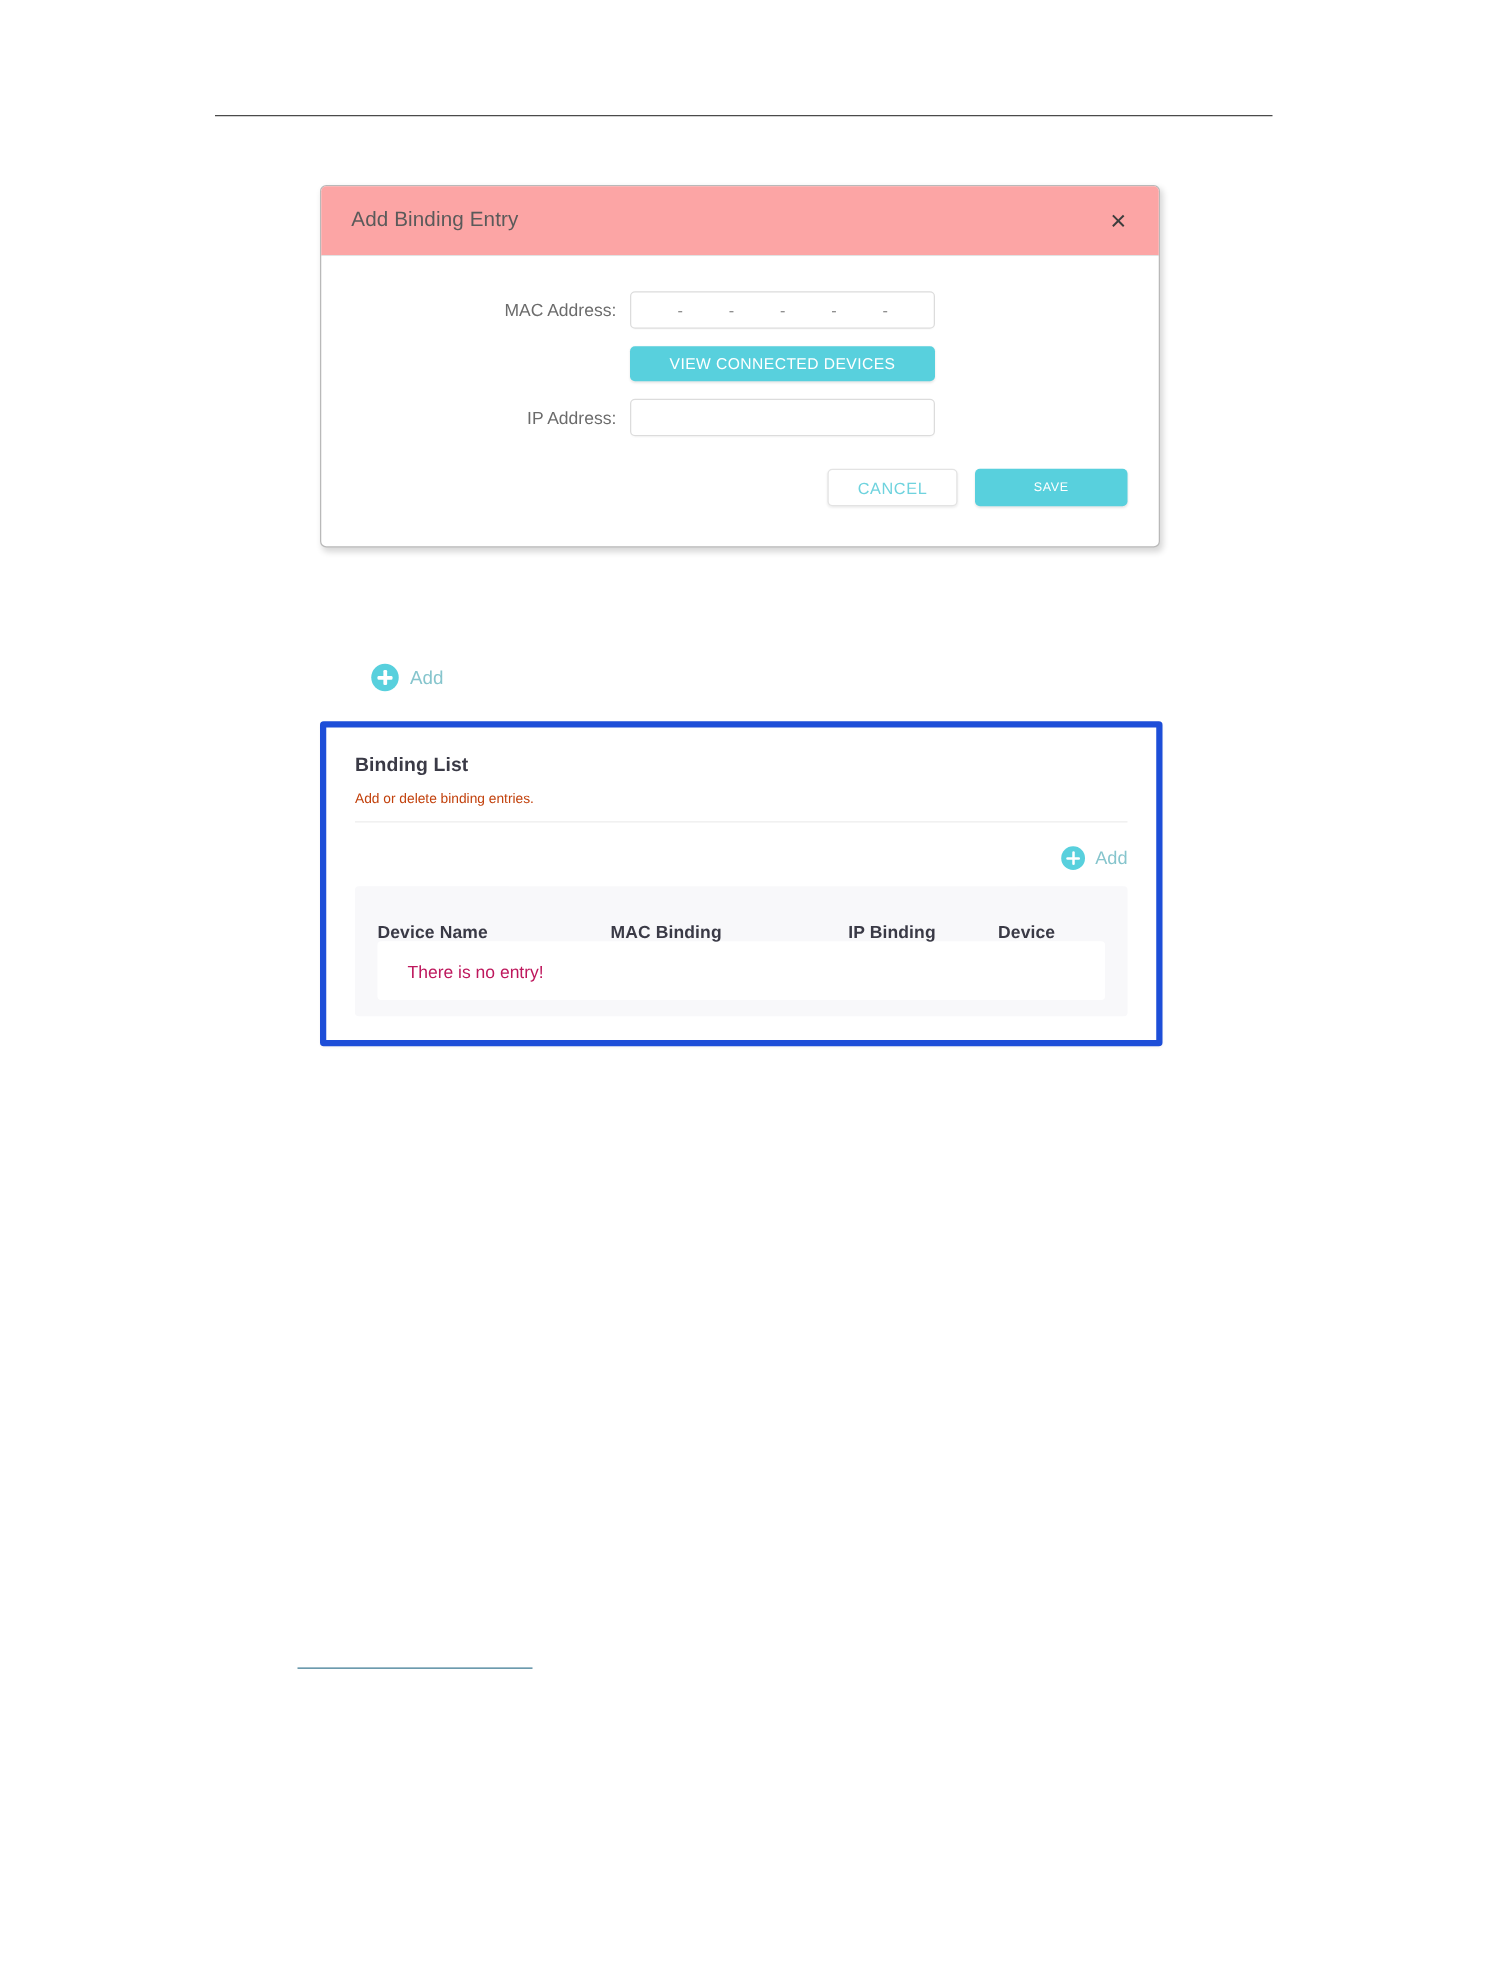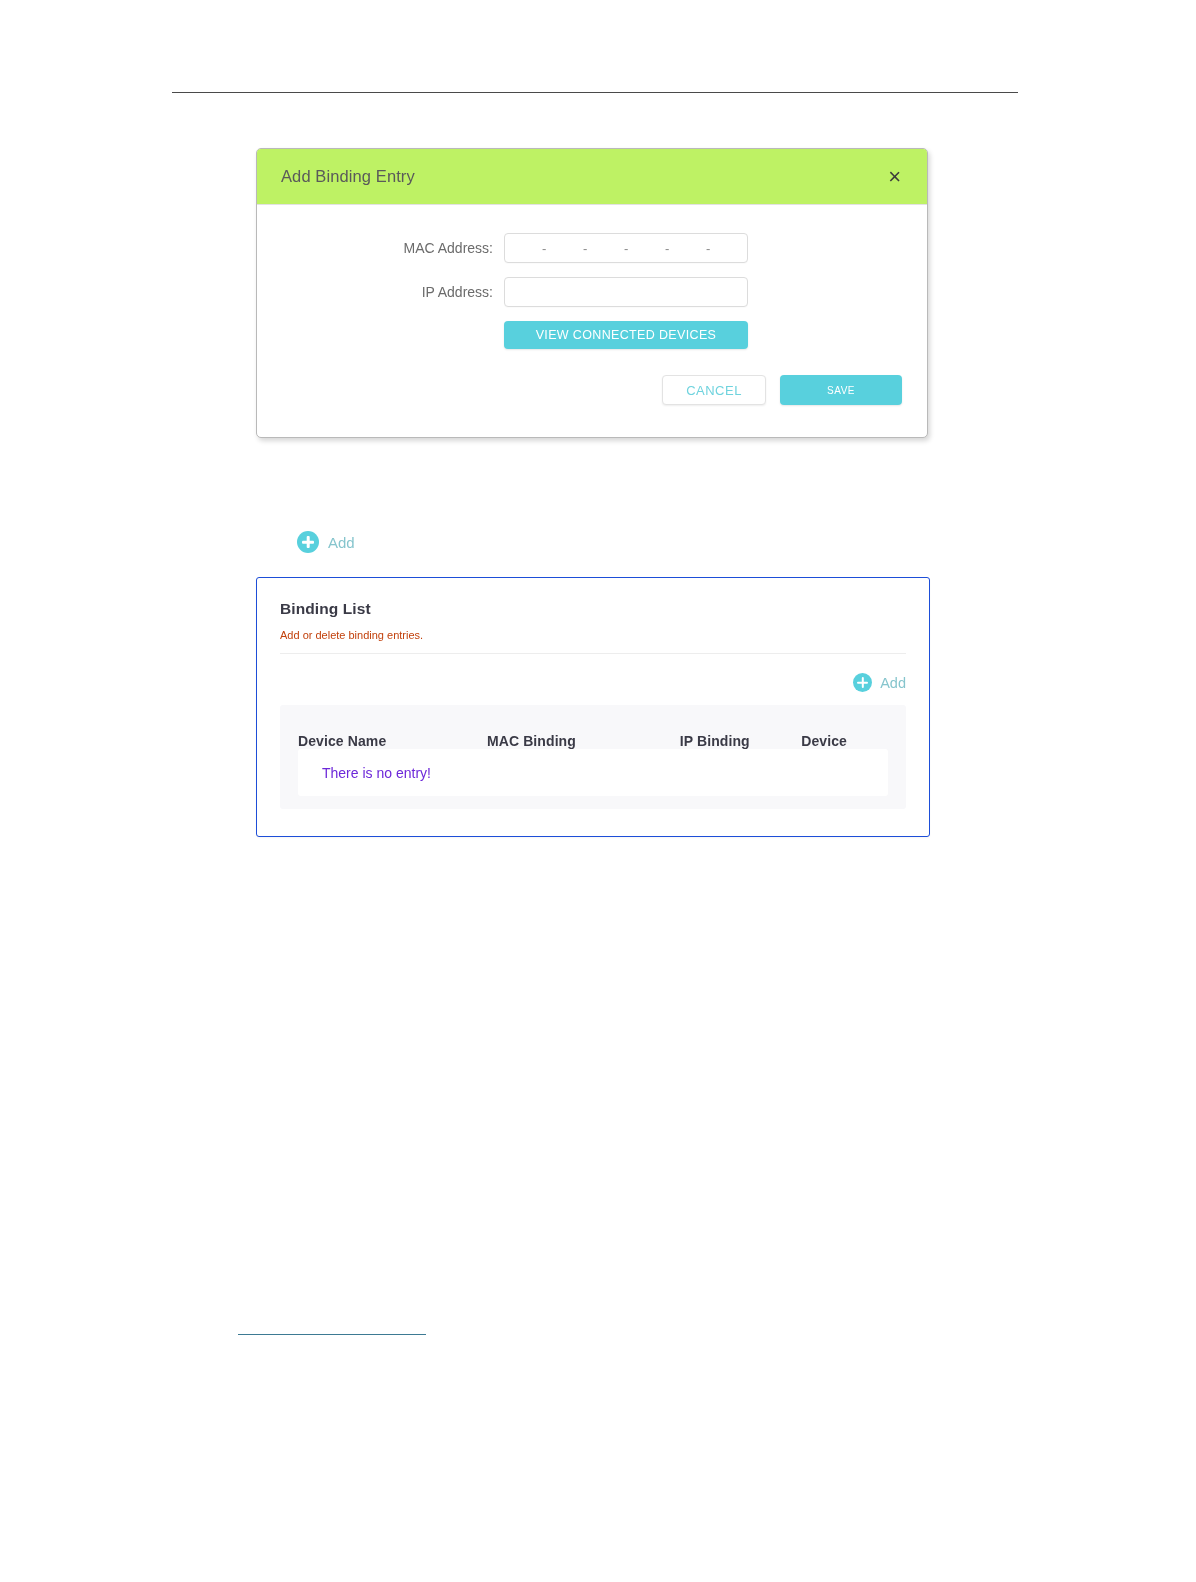"Add Binding Entry" .dialog-titlebar { background: #bef264 -> #fca5a5 }
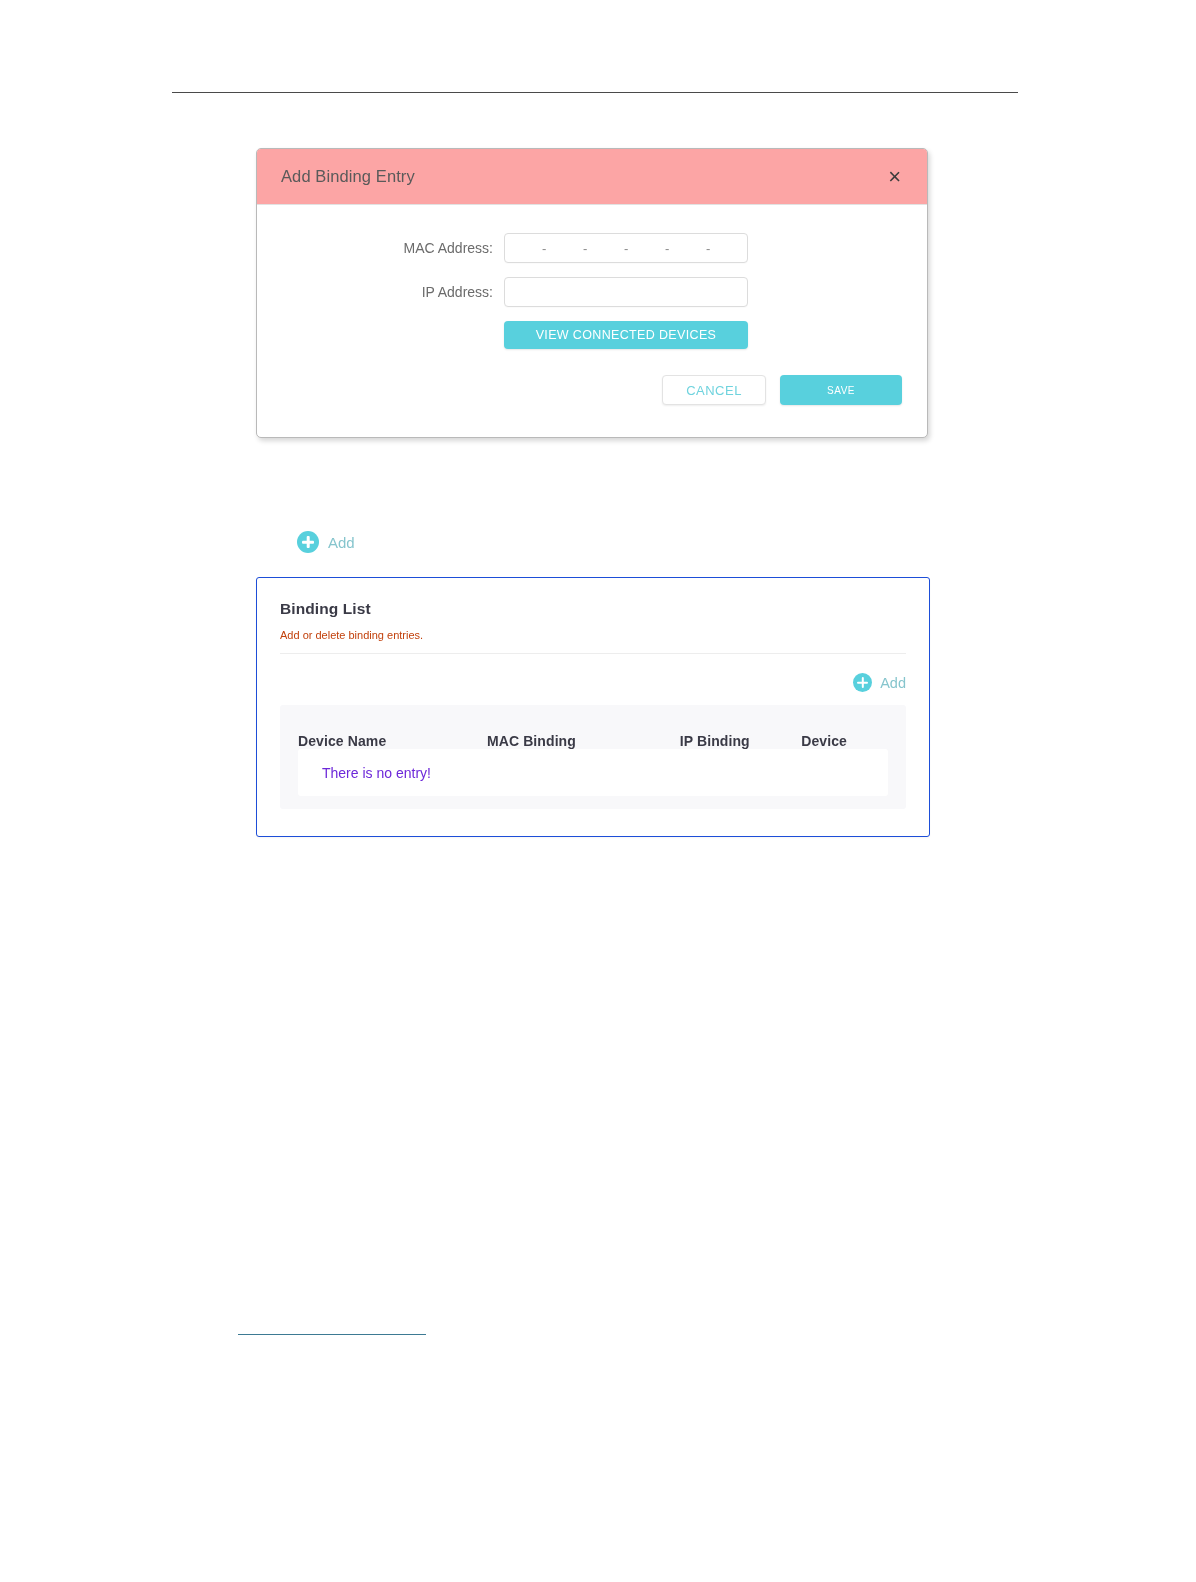"IP Address:" div.form-row { order: before "VIEW CONNECTED DEVICES" -> after "VIEW CONNECTED DEVICES" }
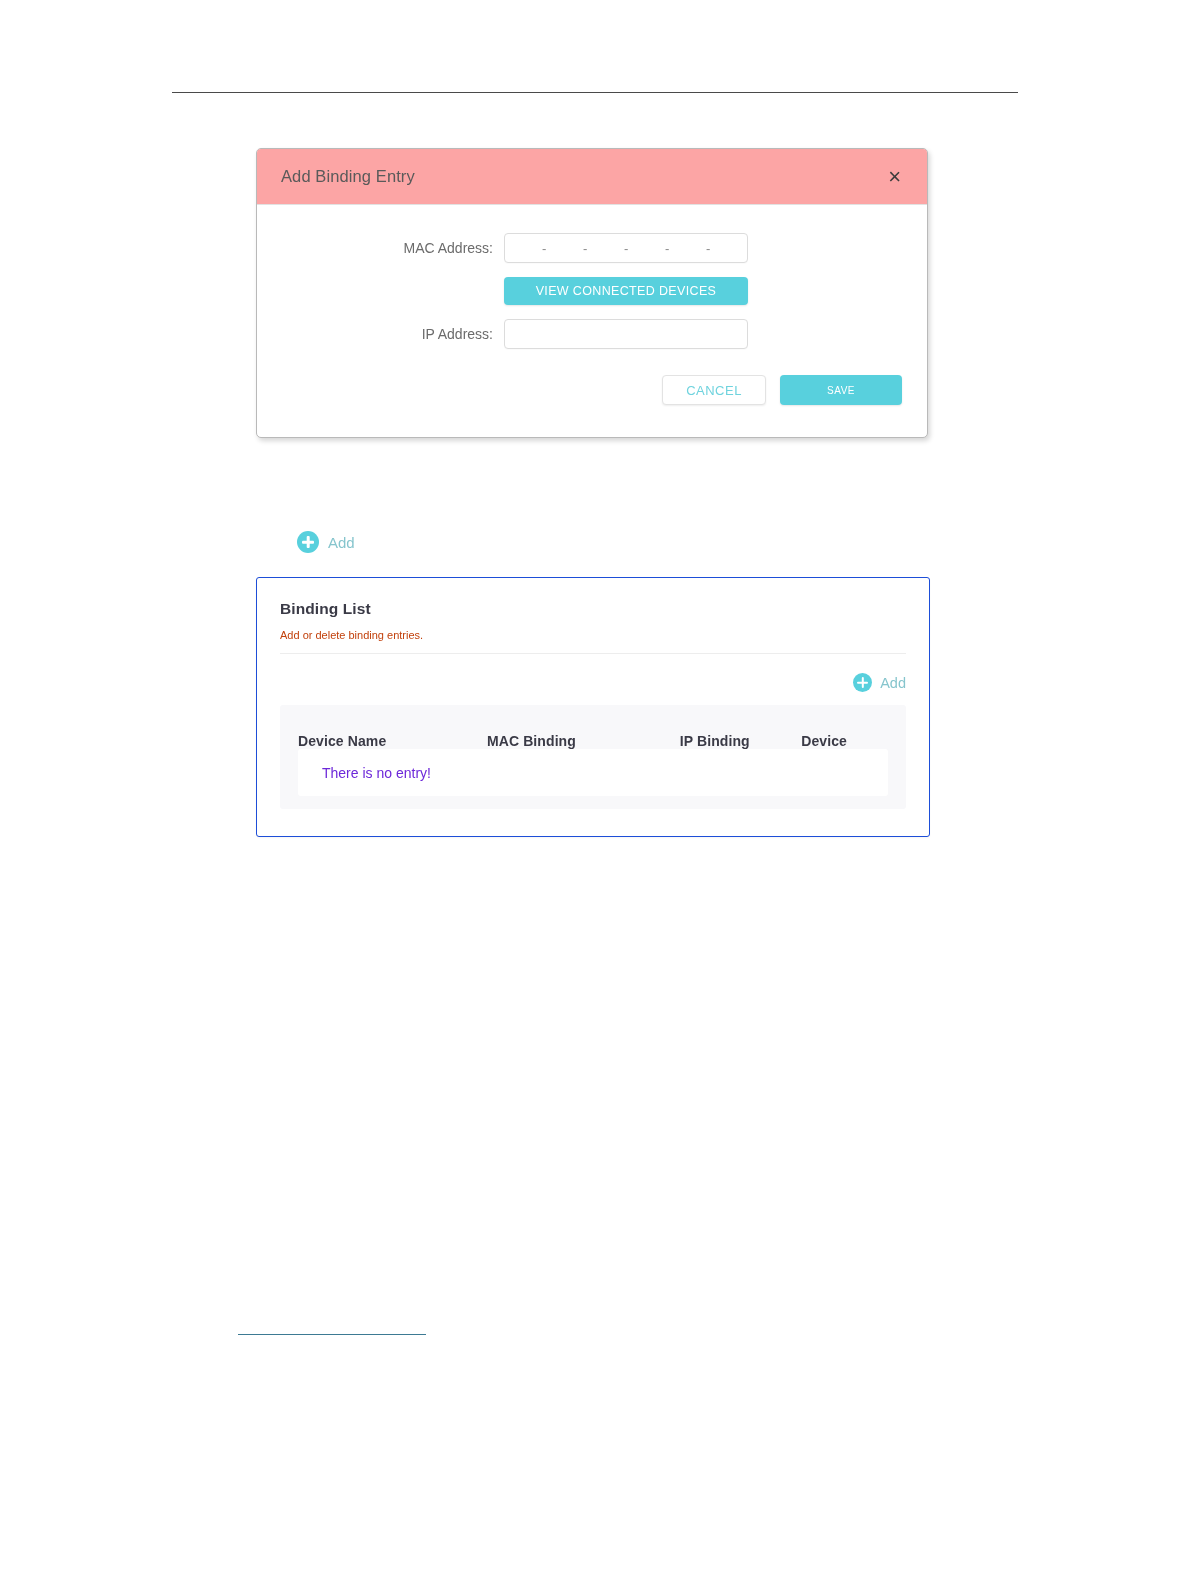"Binding List" .binding-card { border: 1px solid #1d4ed8 -> 5px solid #1d4ed8 }
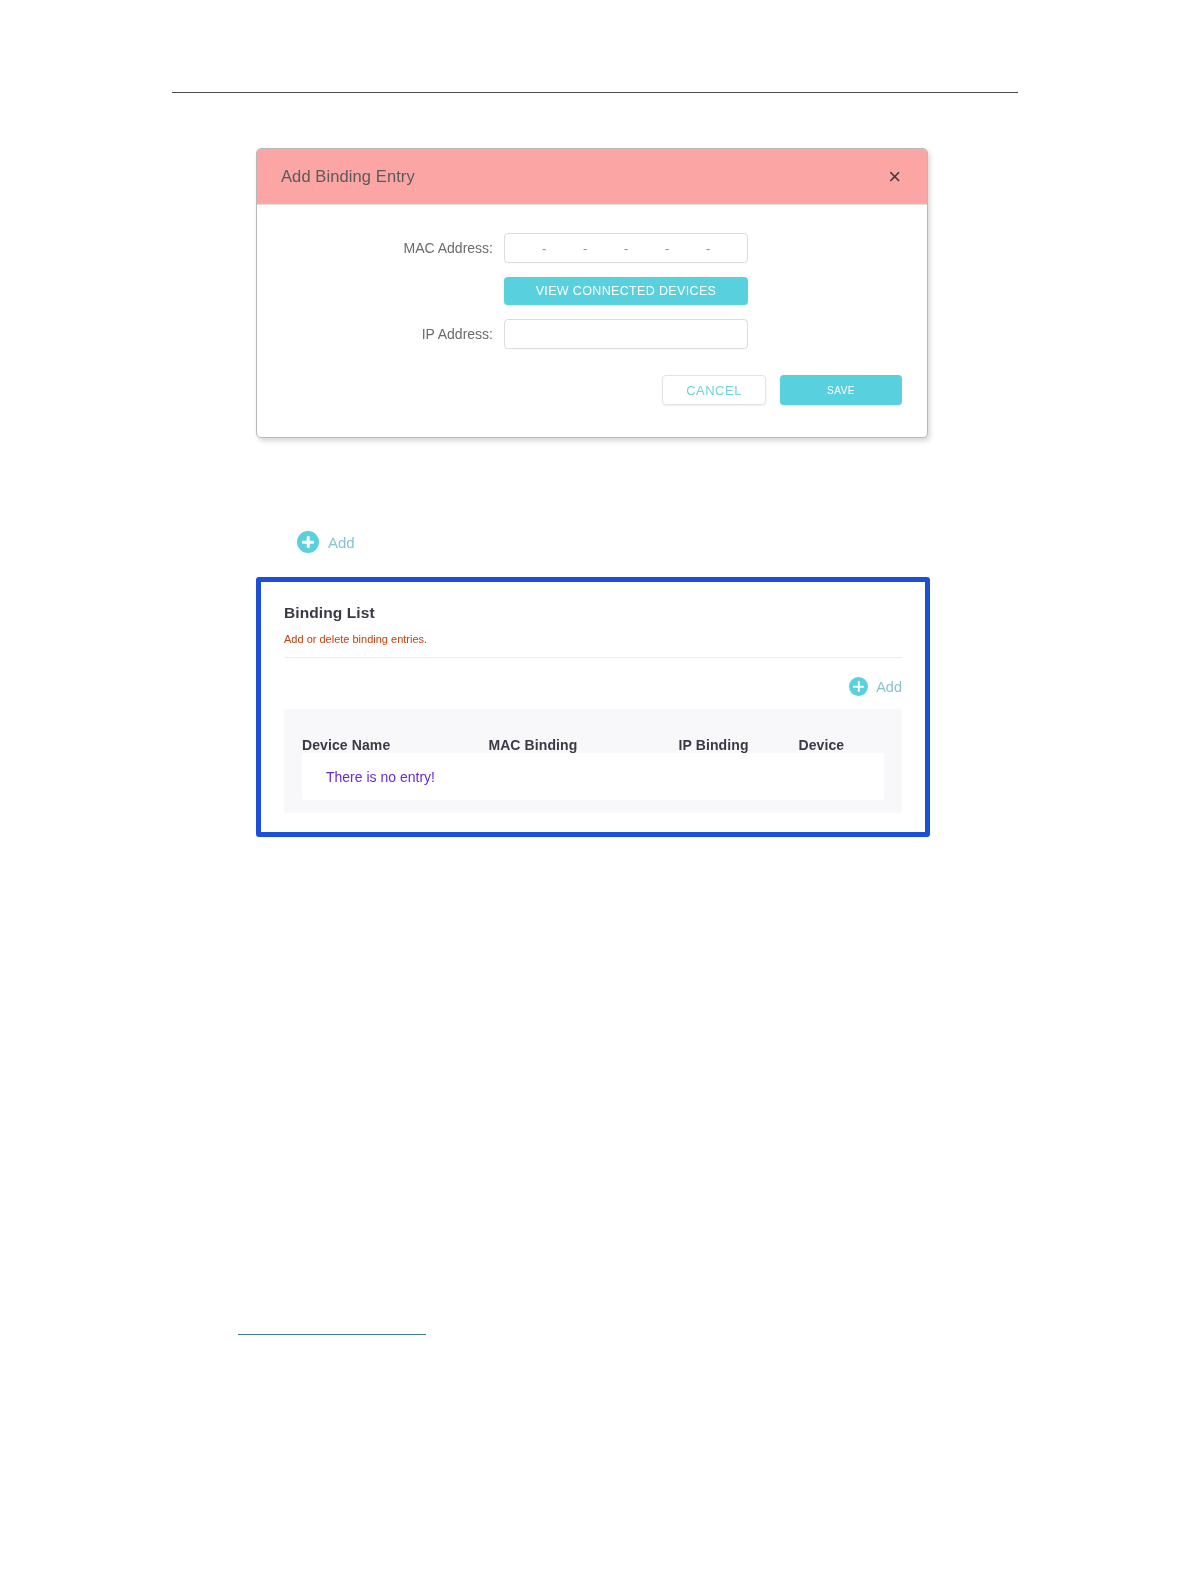"There is no entry!" .empty-text { color: #6d28d9 -> #be185d }
